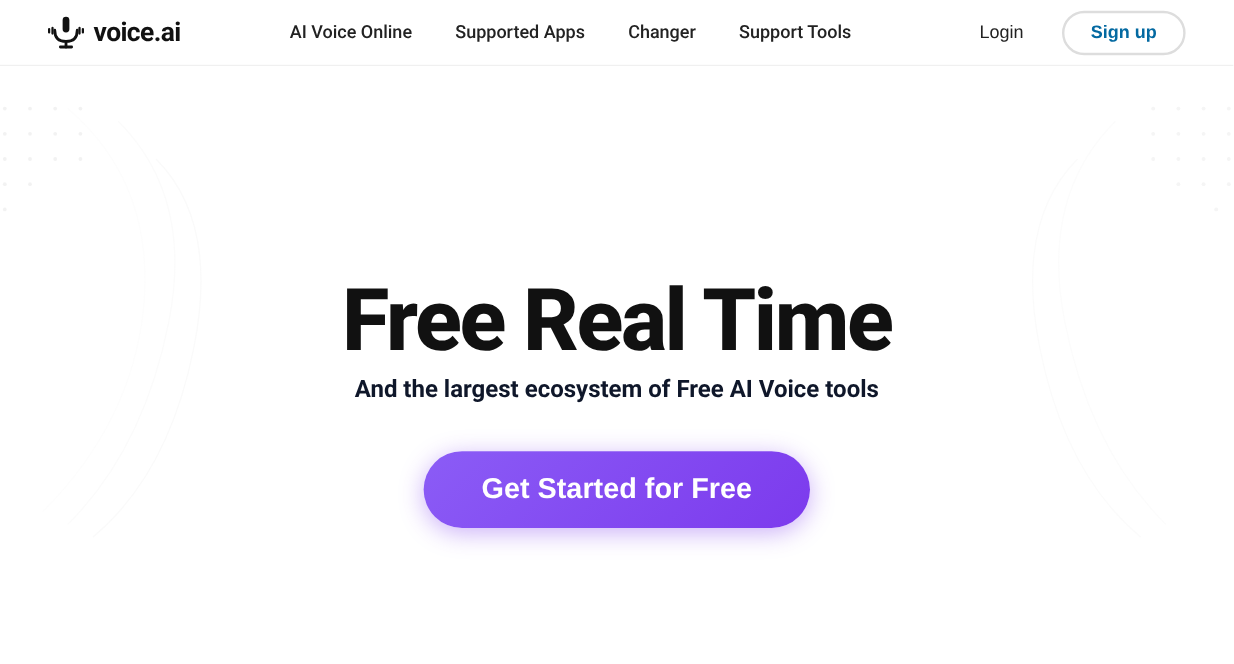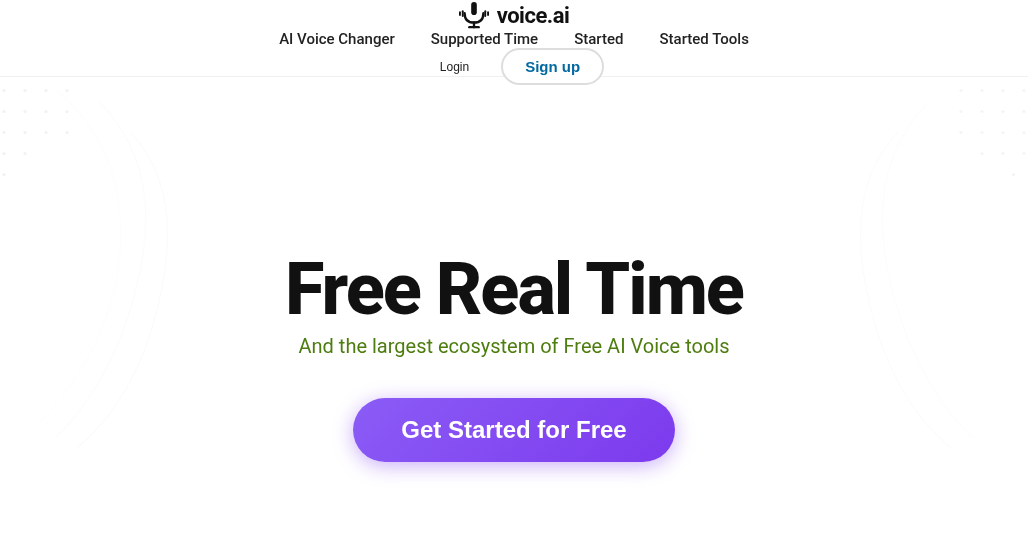"voice.ai" .navbar { flex-direction: column -> none; height: 77px -> 55px }
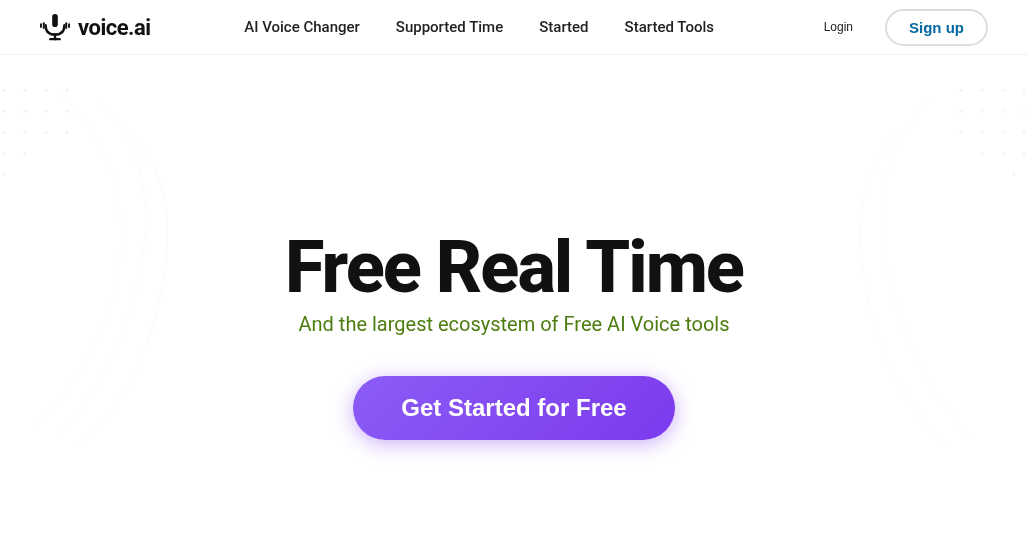"AI Voice Changer" a.nav-link { text: Changer -> Online }
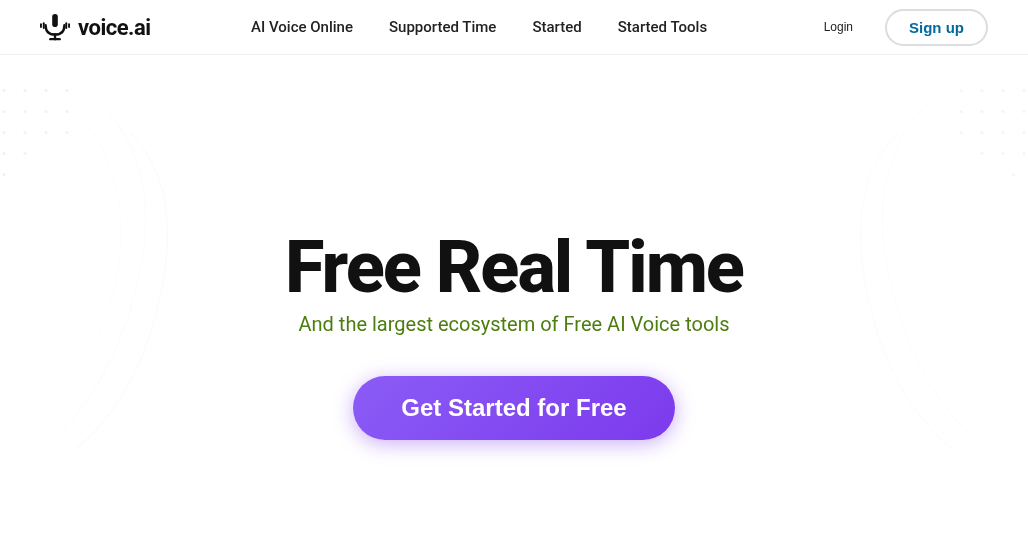"Supported Time" a.nav-link { text: Time -> Apps }
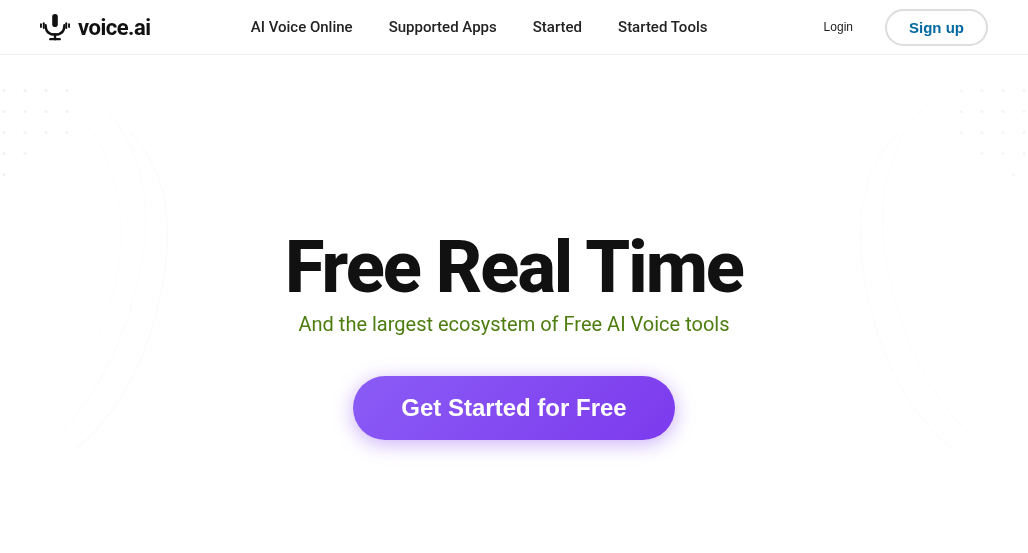"Started" a.nav-link { text: Started -> Changer }
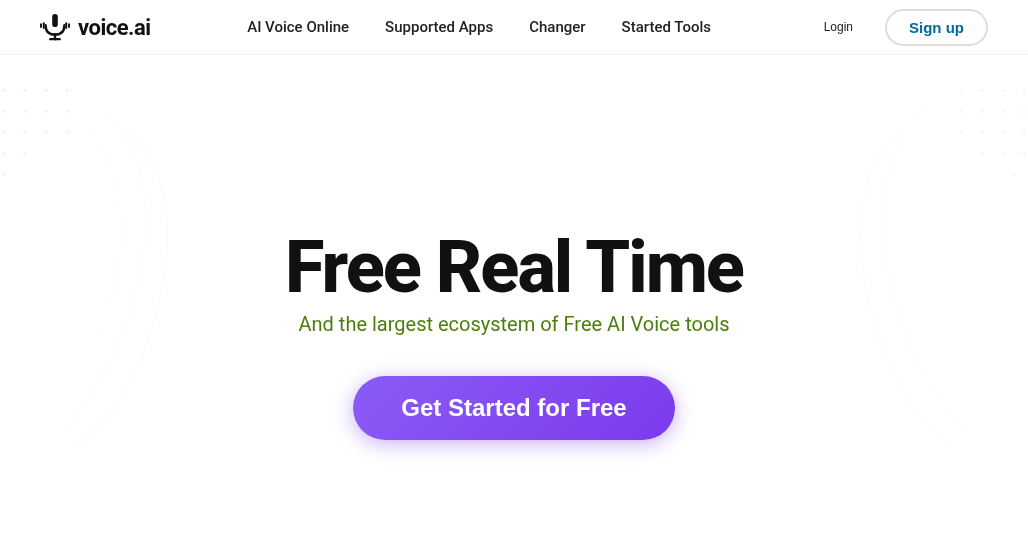"Started Tools" a.nav-link { text: Started -> Support }
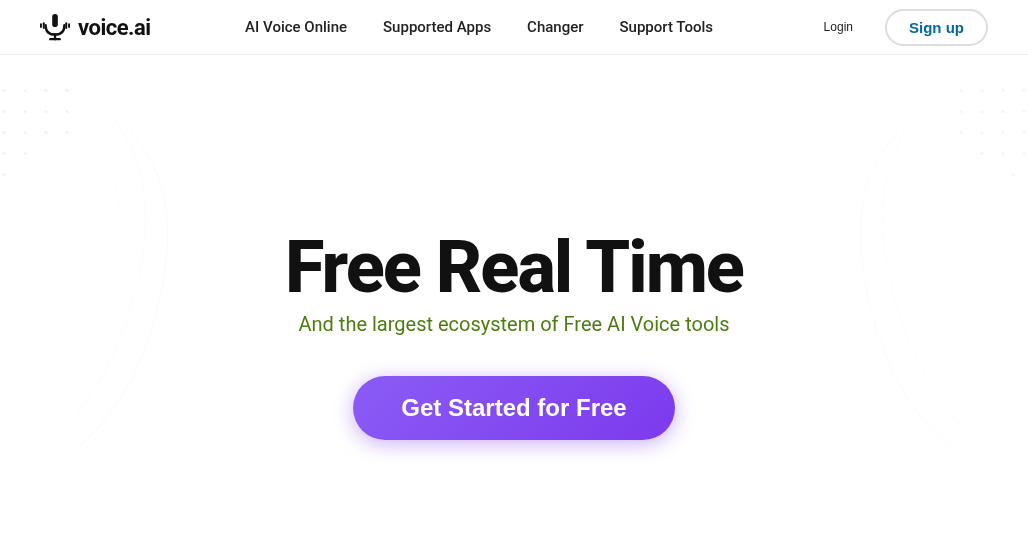"Login" .btn-login { font-size: 12px -> 15px }
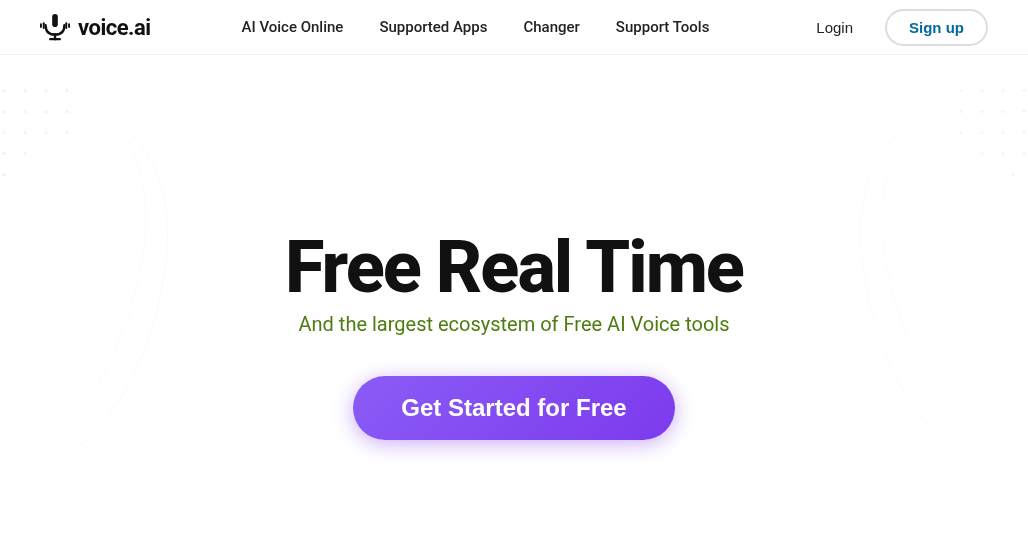"And the largest ecosystem of" .hero-subtitle { color: #4d7c0f -> #0f172a; font-weight: 400 -> 700 }
